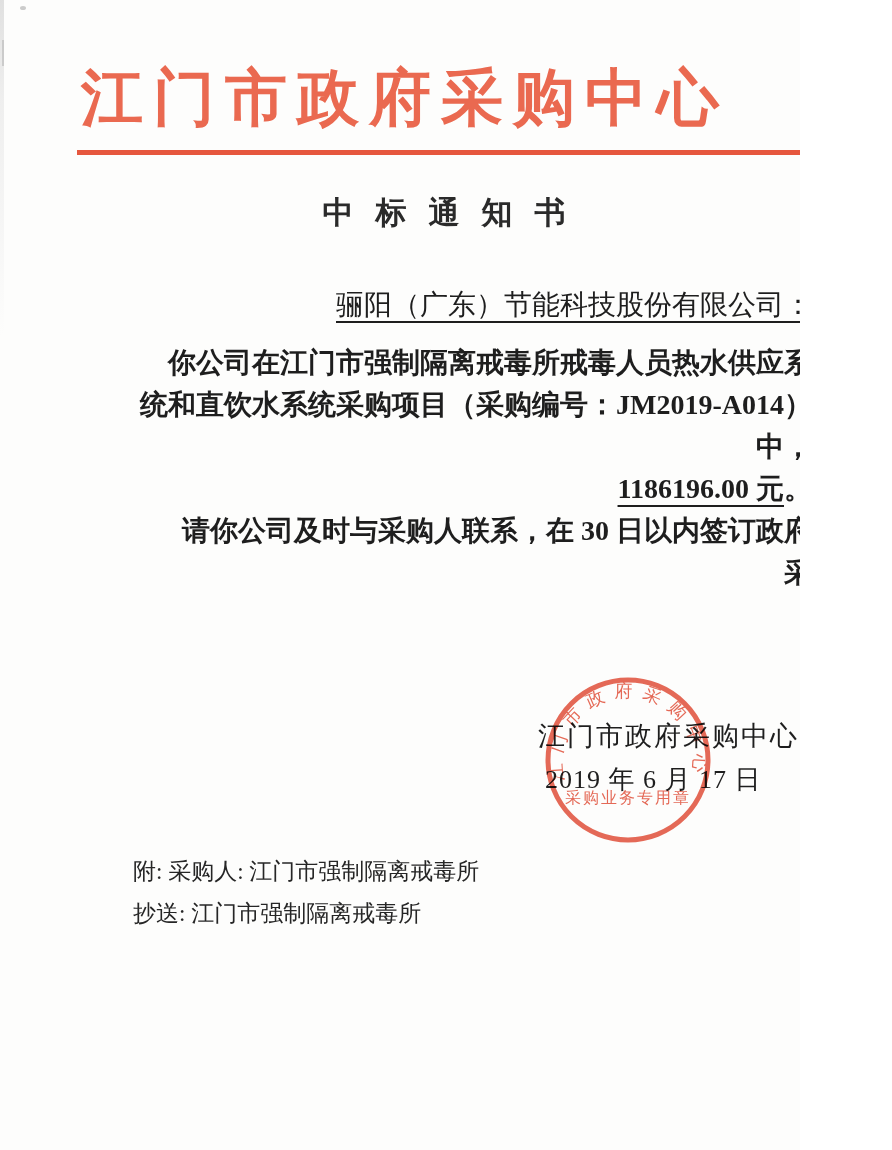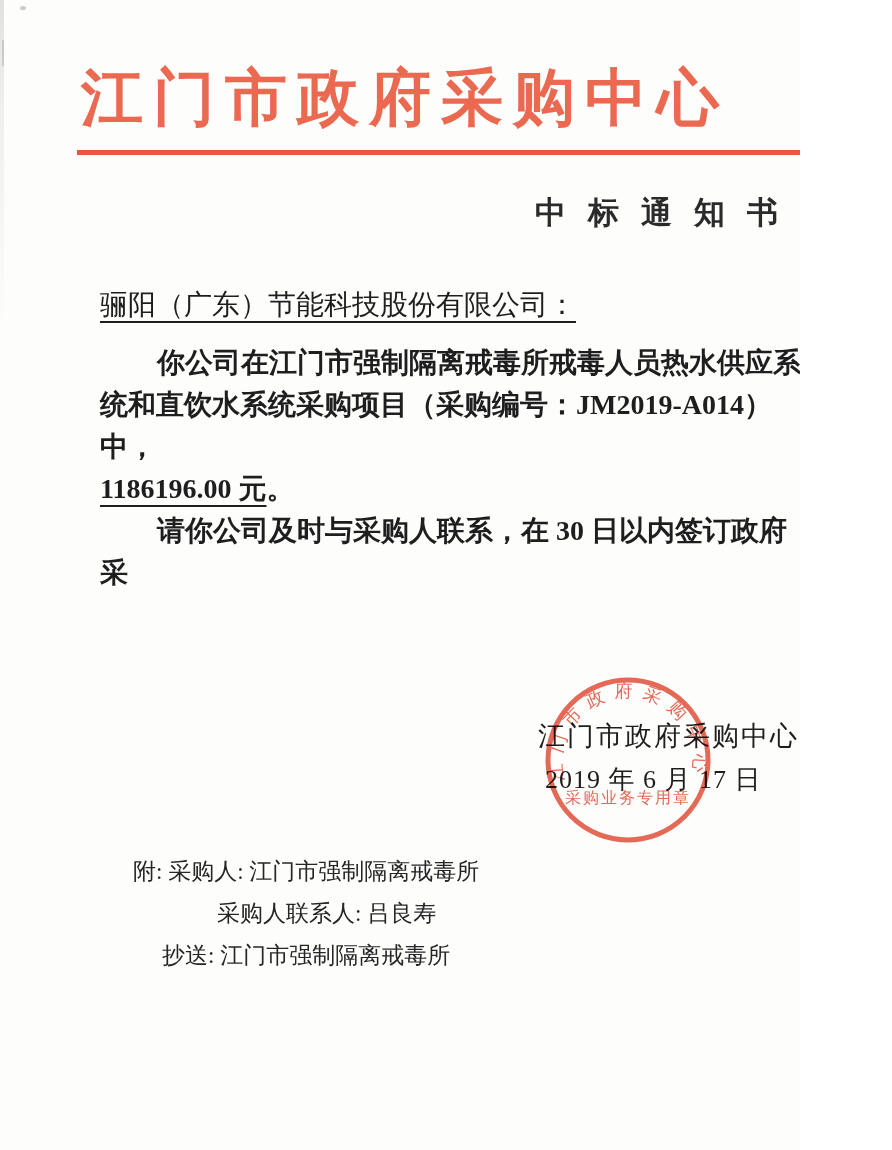"中标通知书" .doc-title { padding-left: none -> 44px; text-align: right -> center }
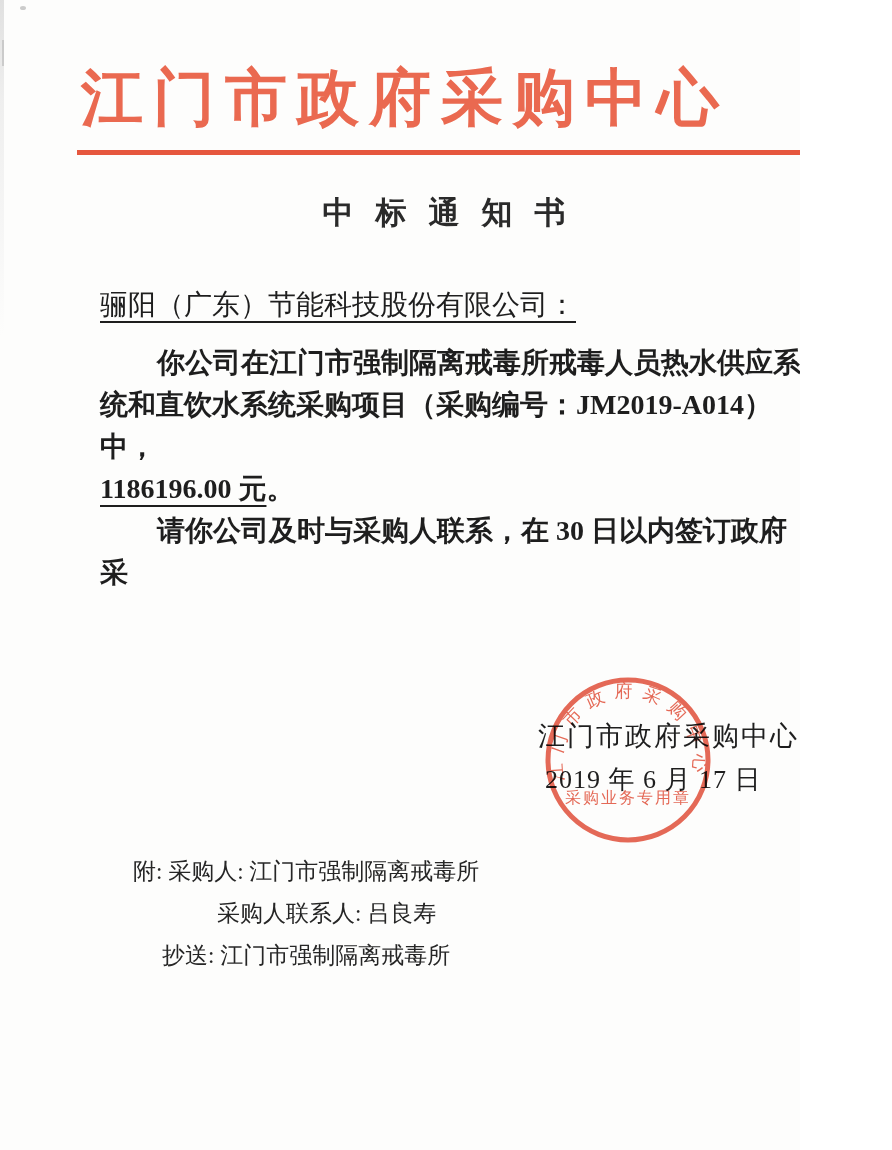"骊阳（广东）节能科技股份有限公司：" .body-block { text-align: none -> right }
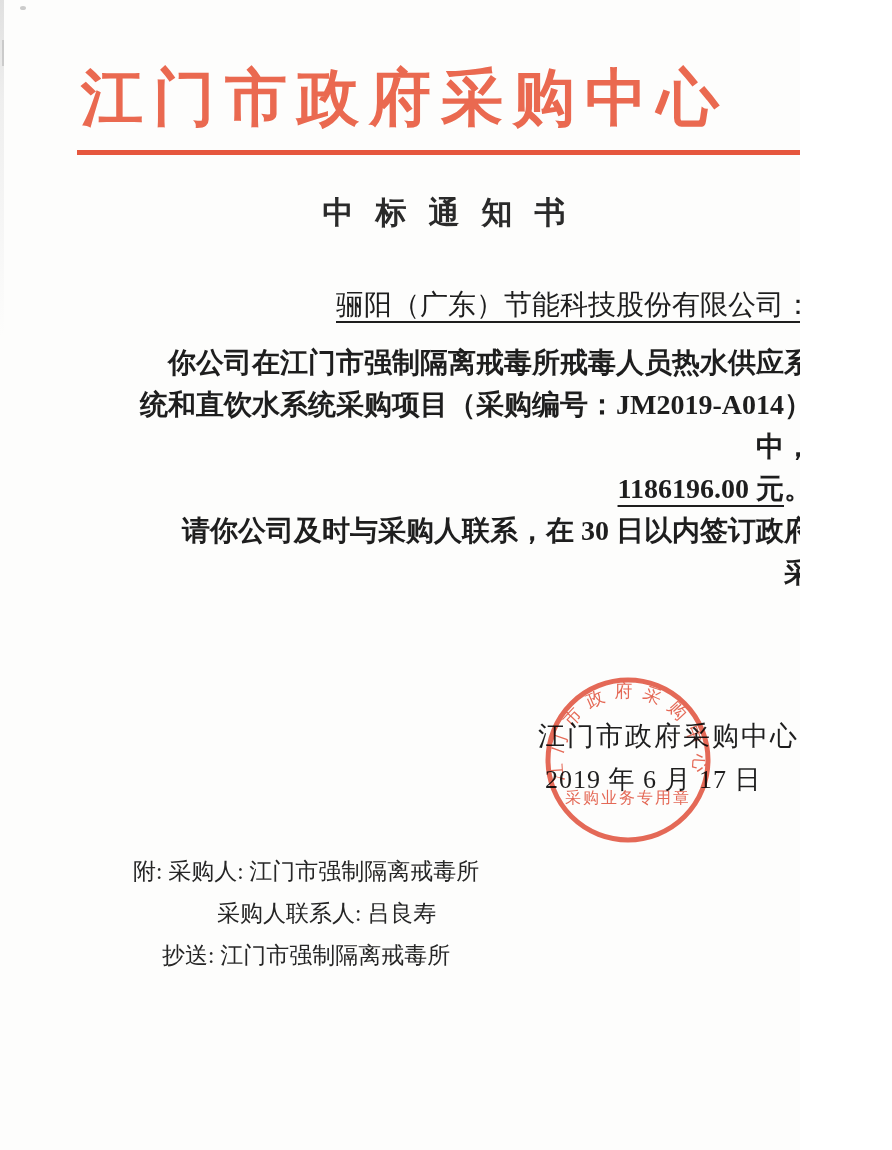"附: 采购人: 江门市强制隔离戒毒所" .f-line { text-align: center -> none }
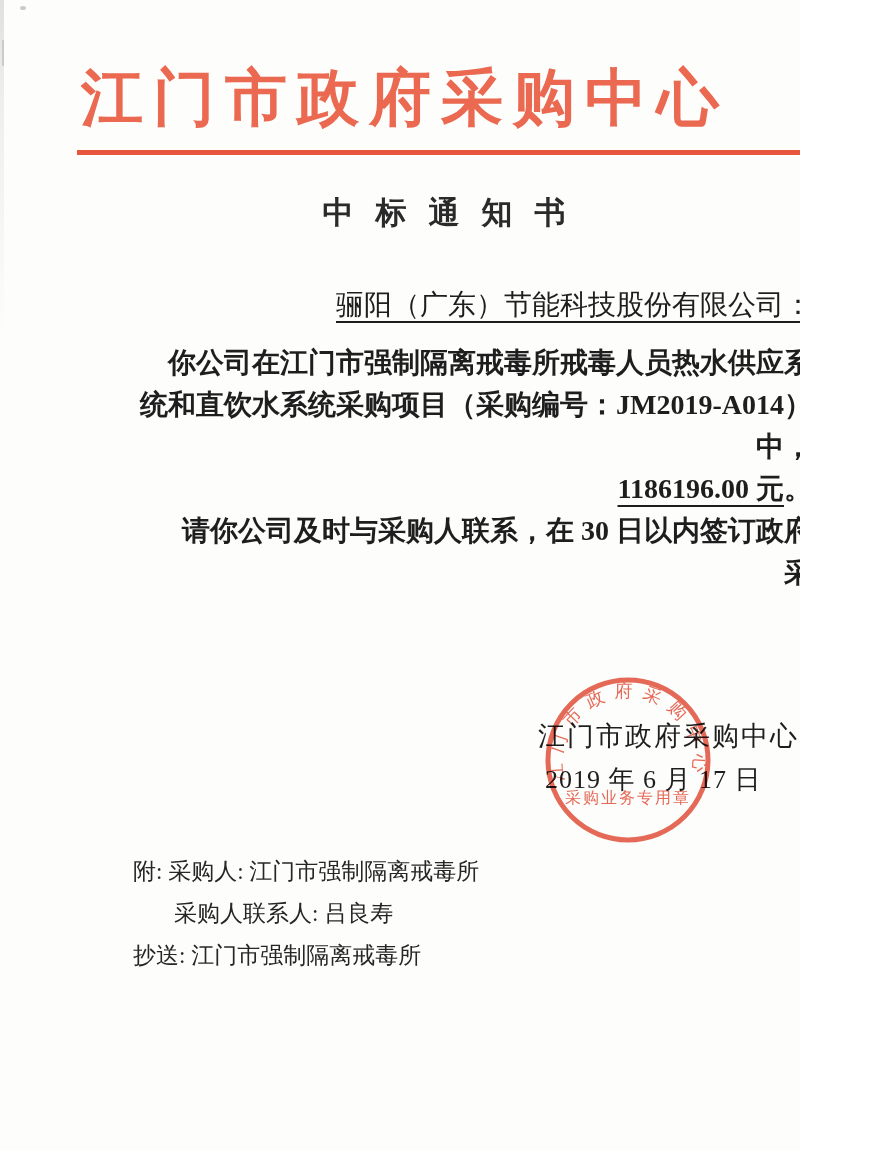"采购人联系人: 吕良寿" div.f-line { html: <div>采购人联系人: 吕良寿</div> -> none }
